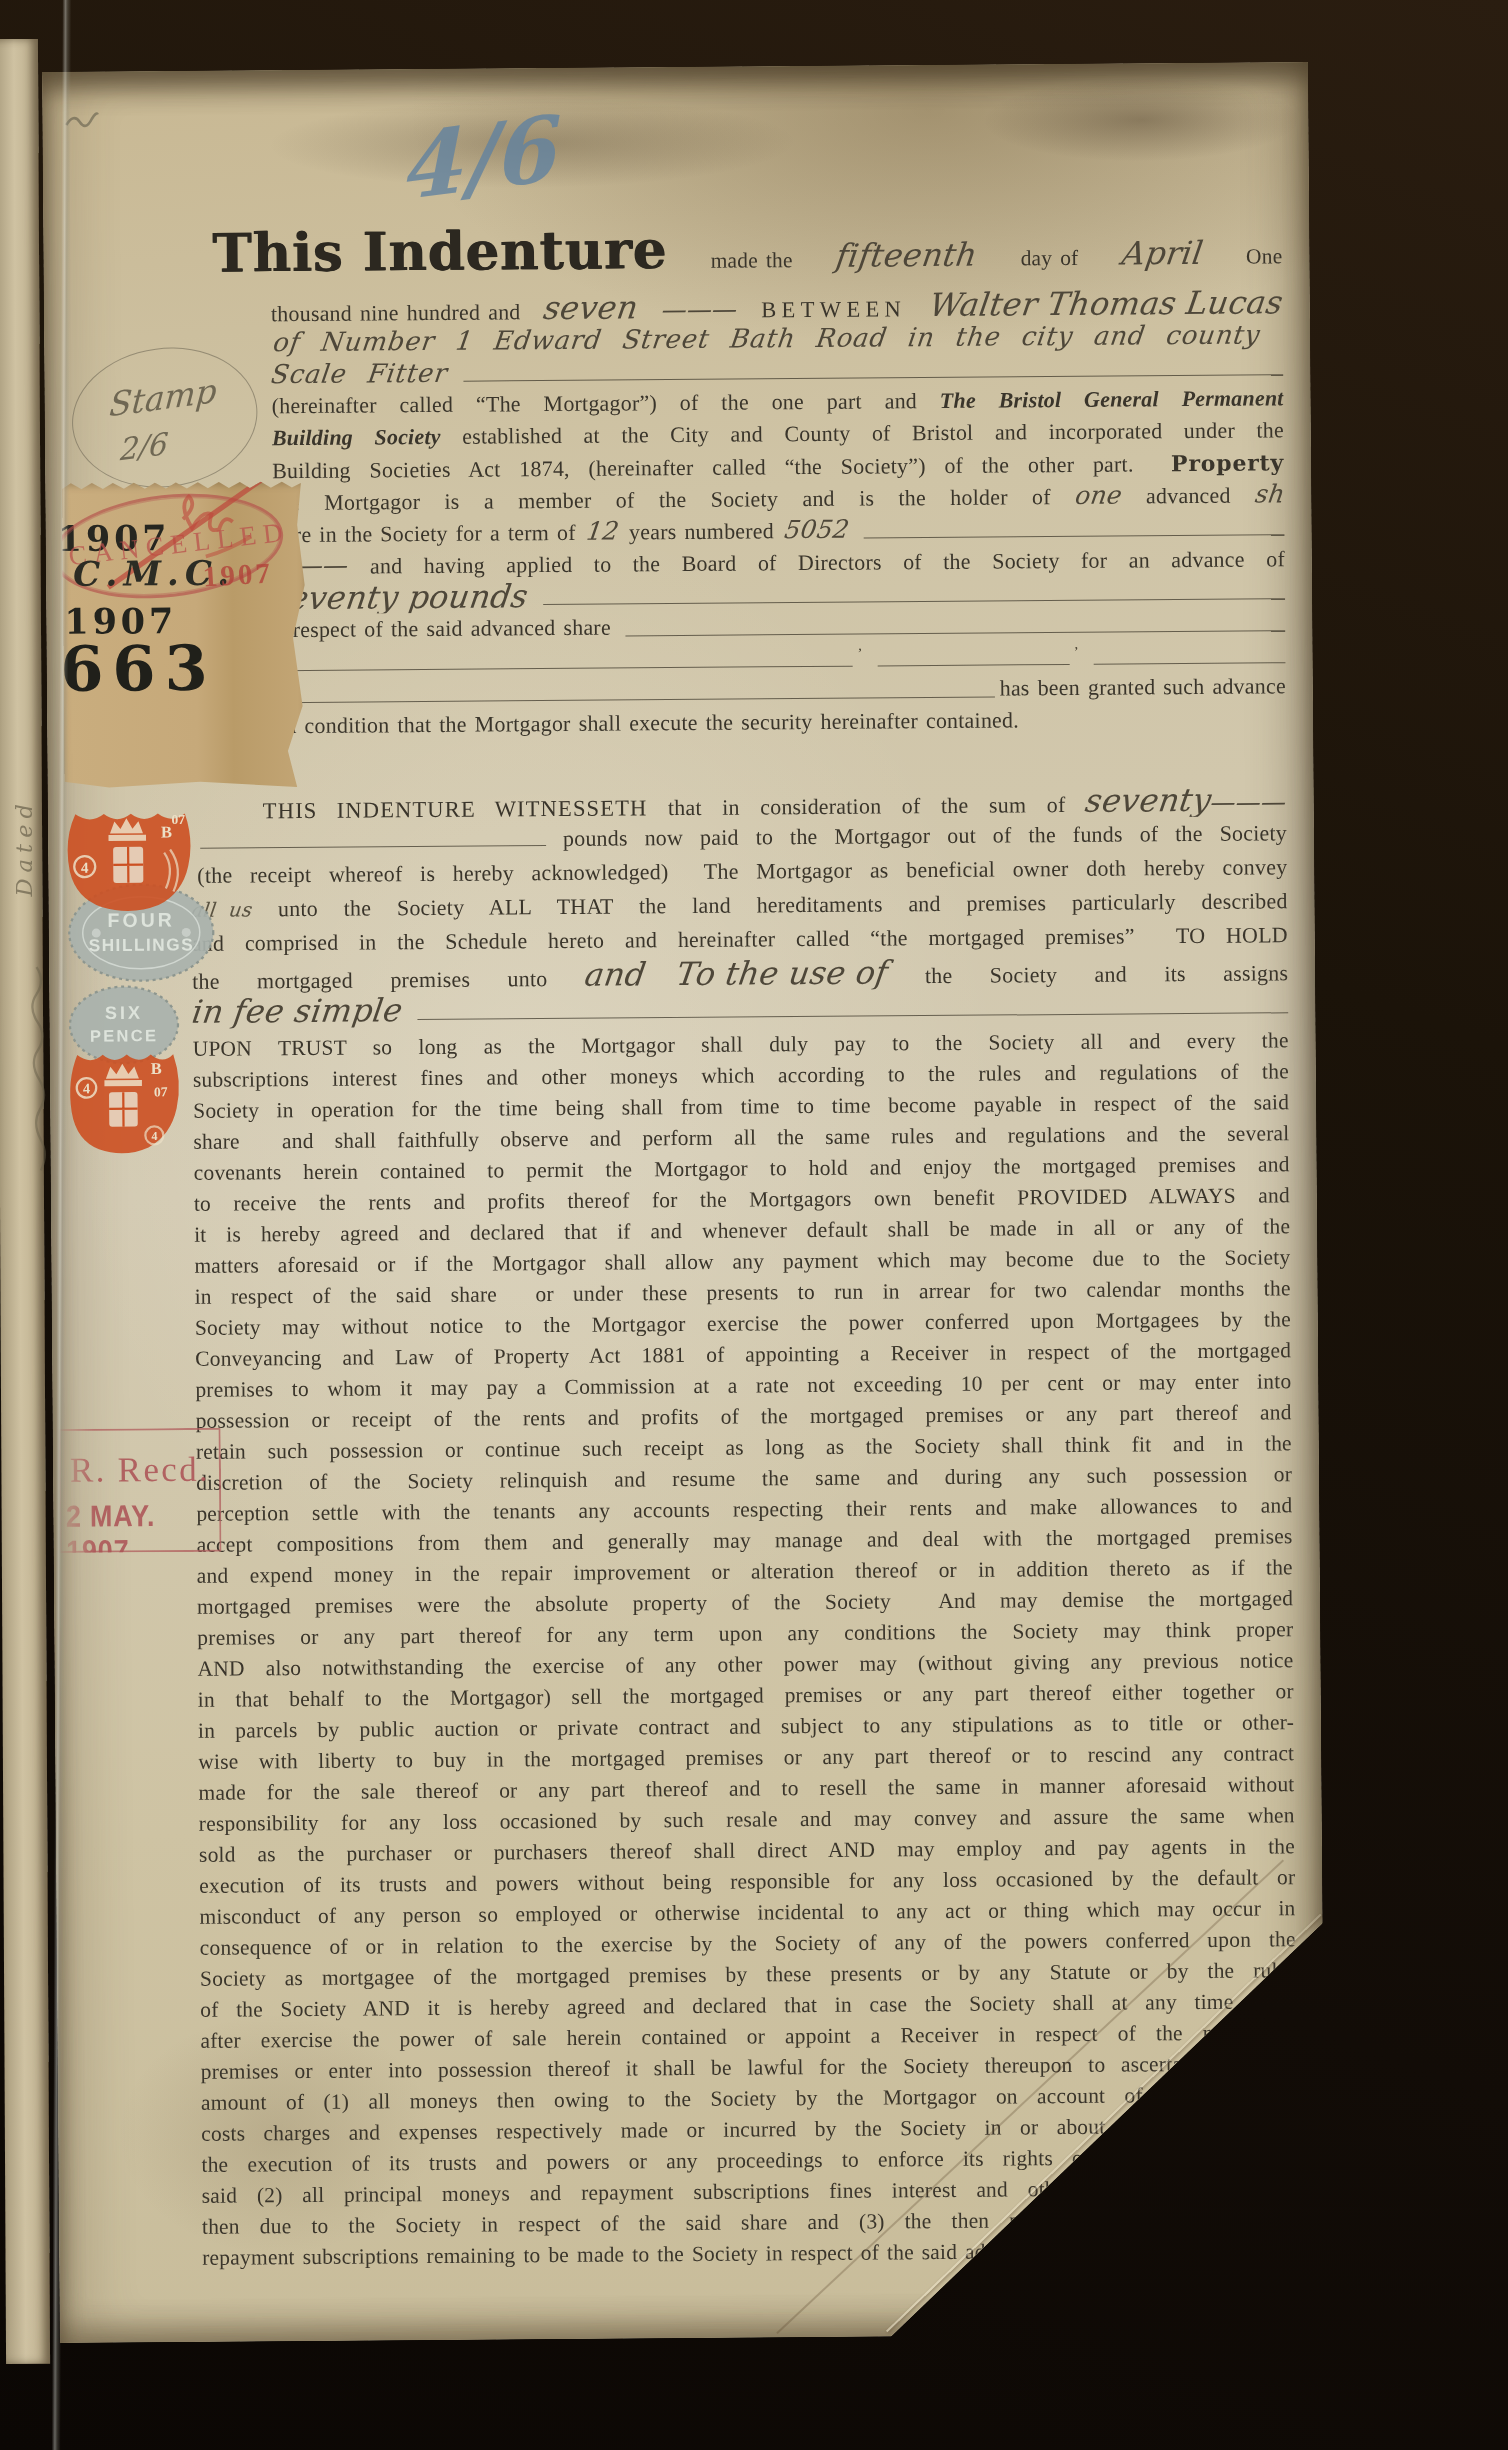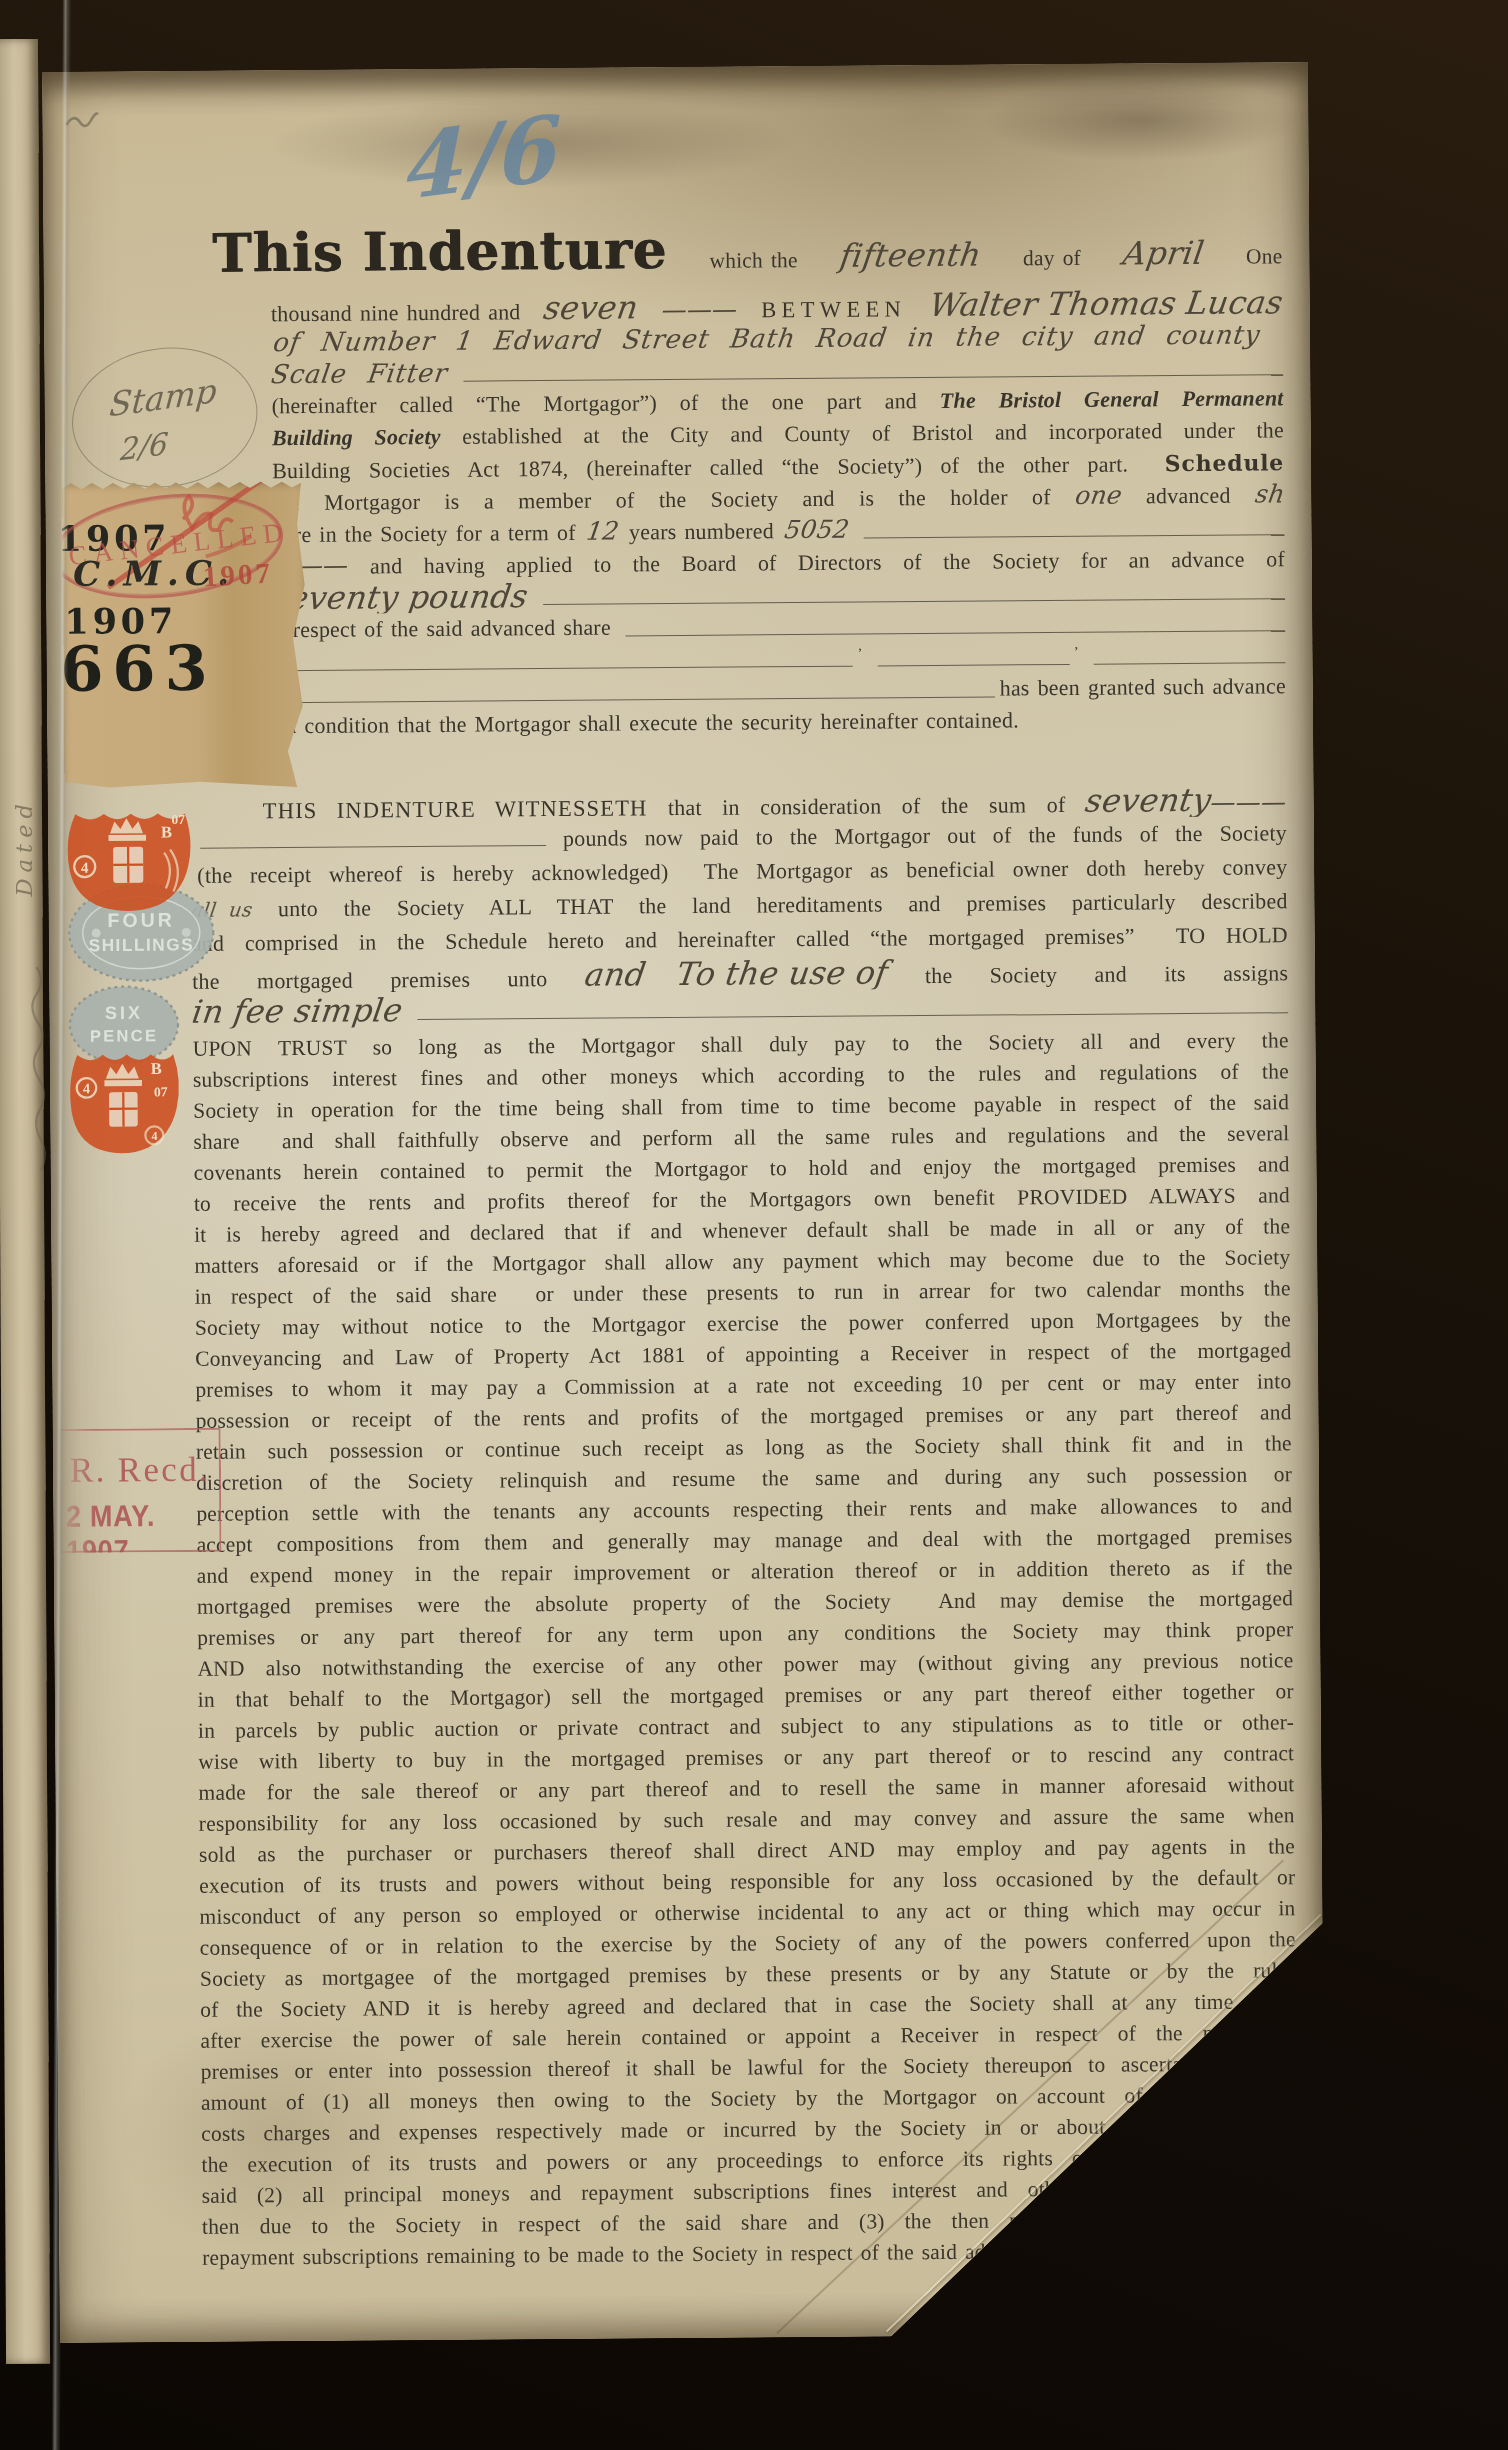"which the" span.seg-p { text: which -> made }
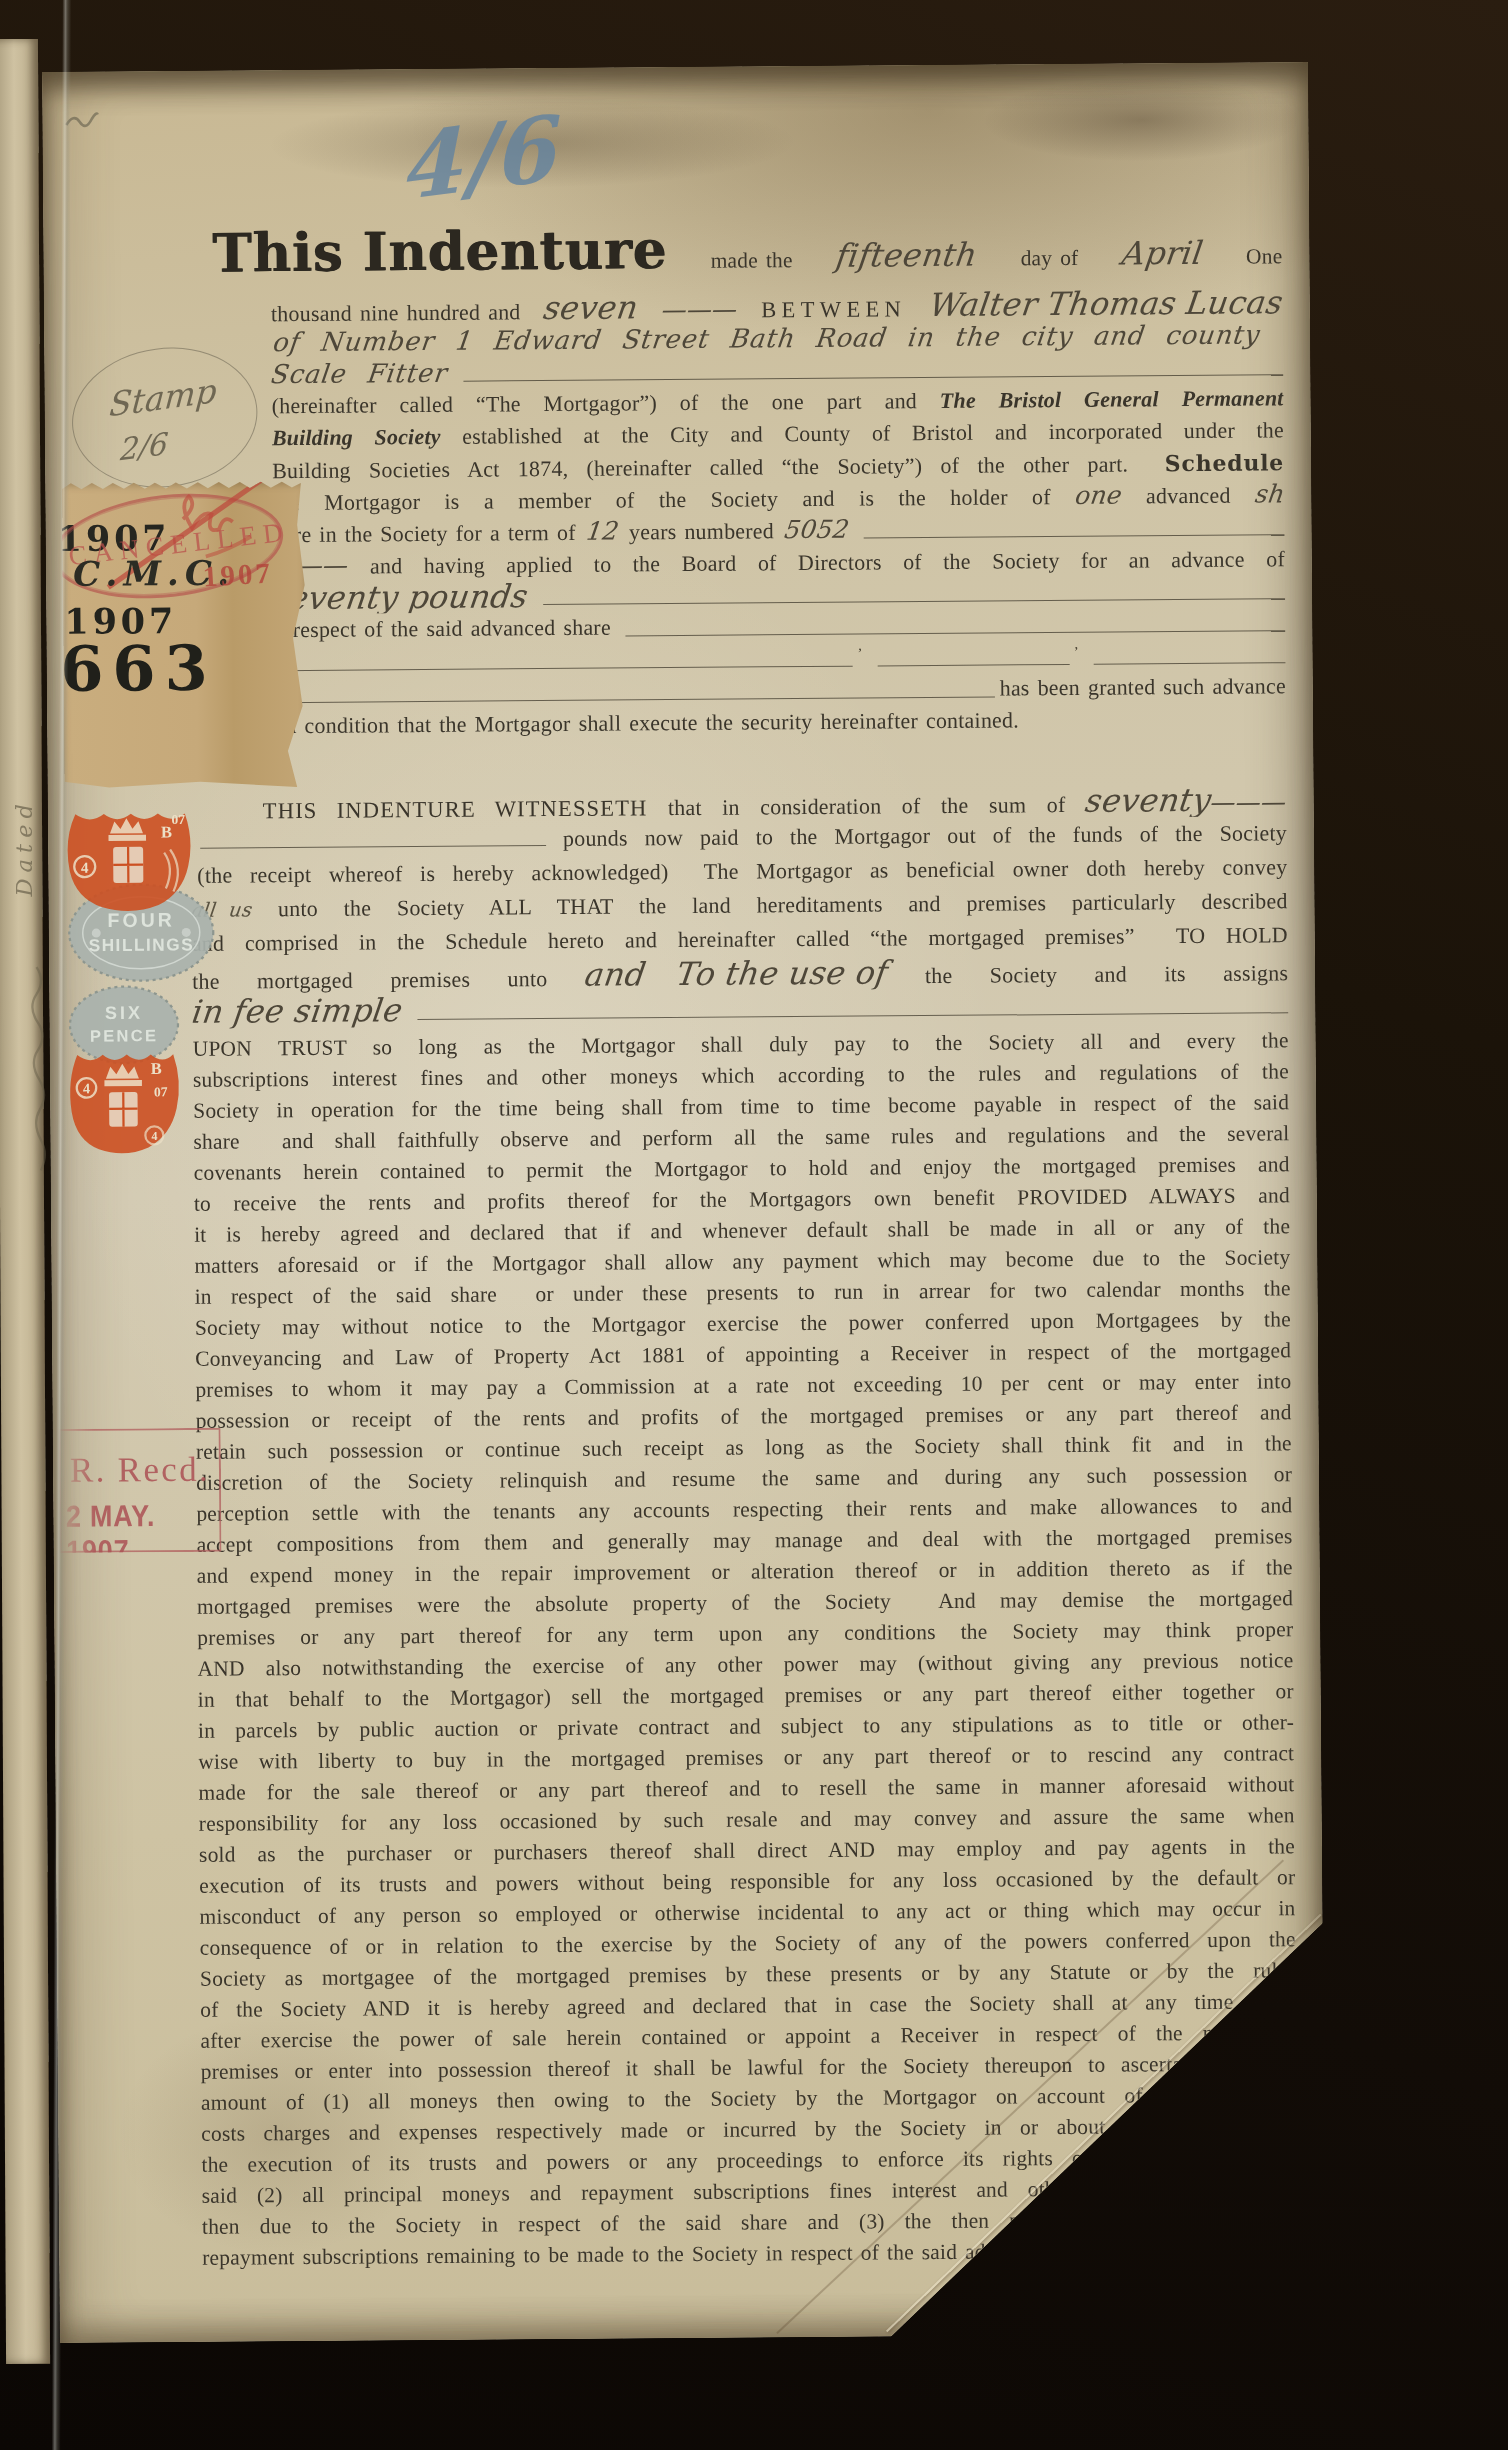"Schedule" span.seg-bl { text: Schedule -> Property }
